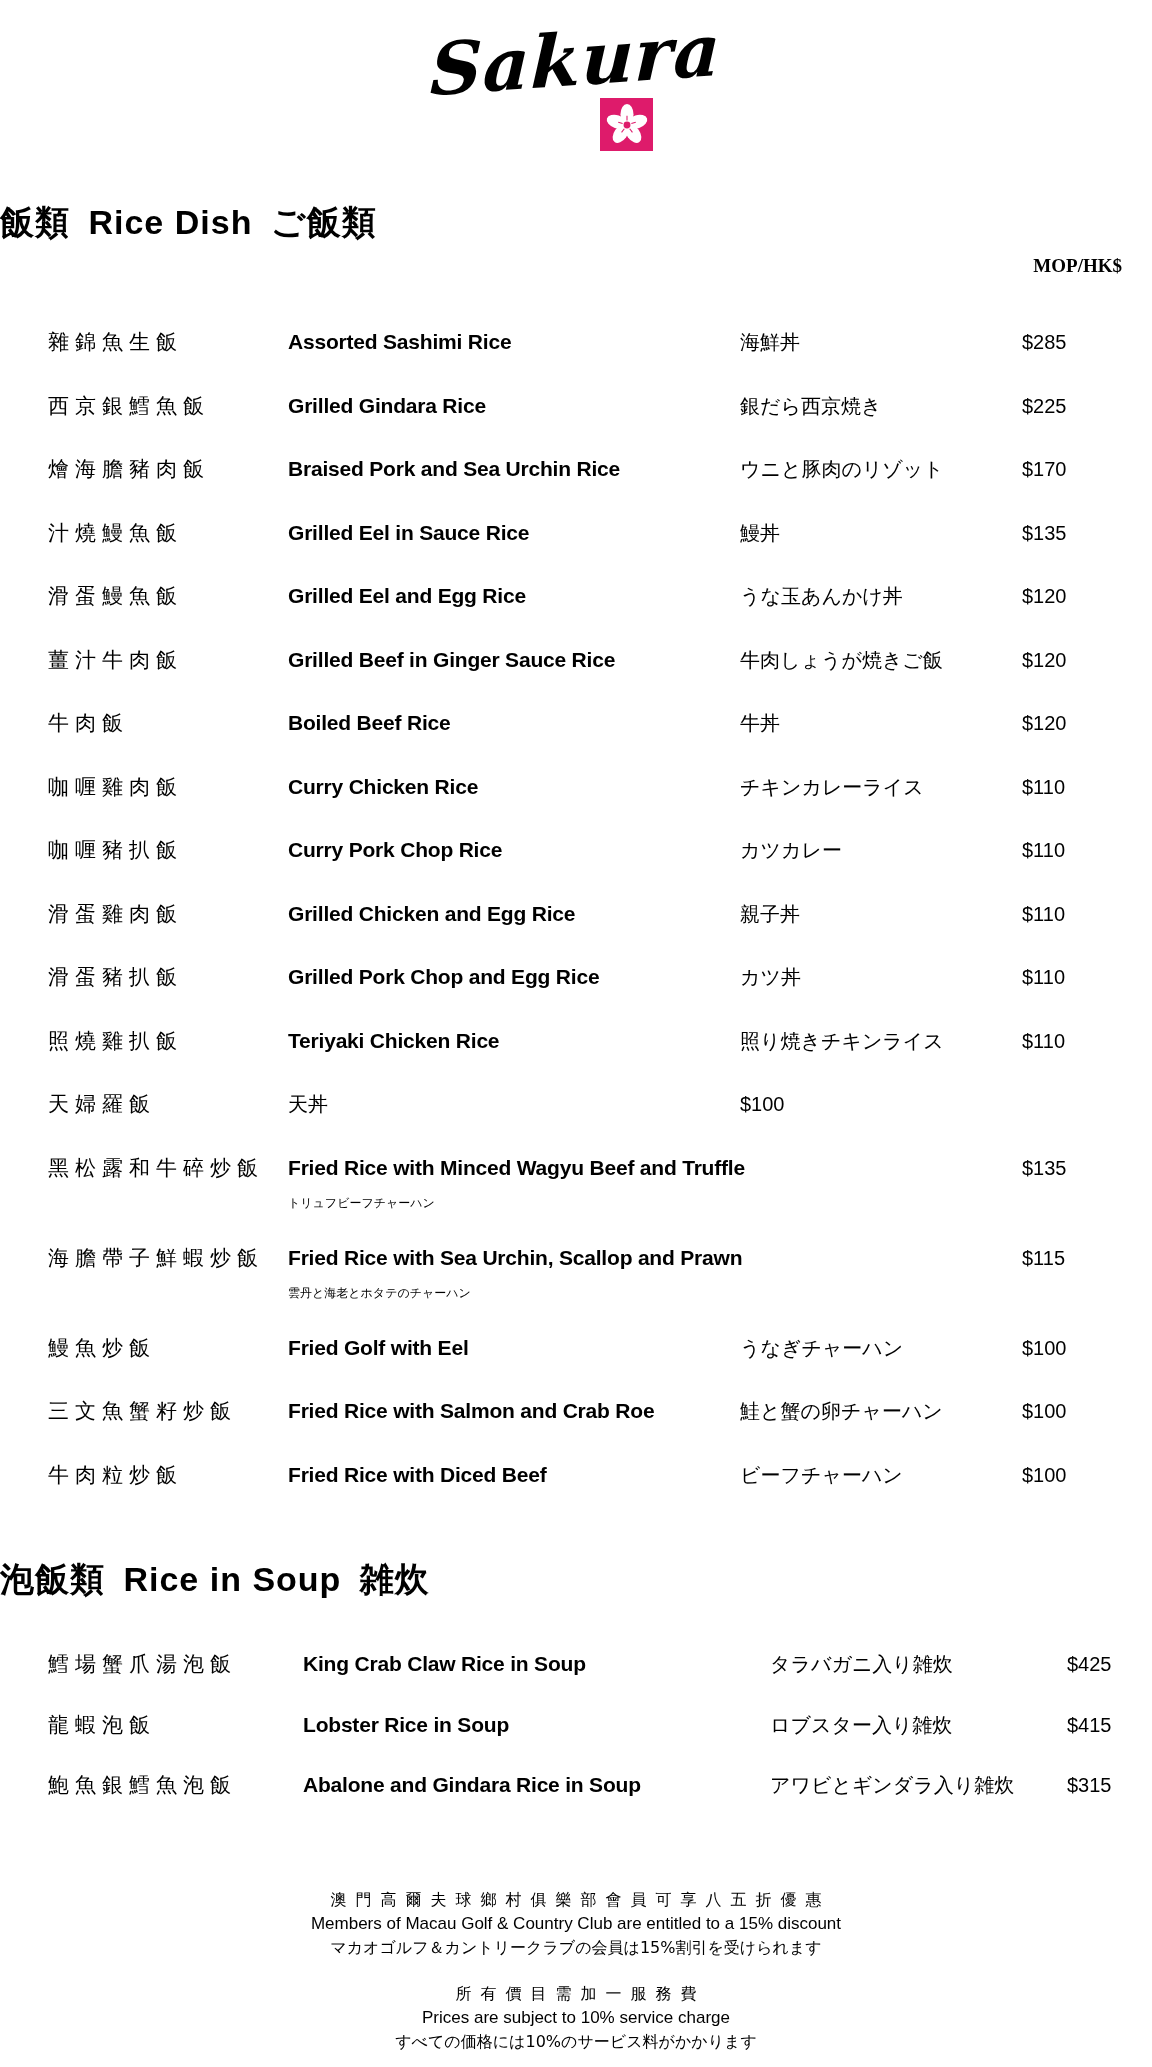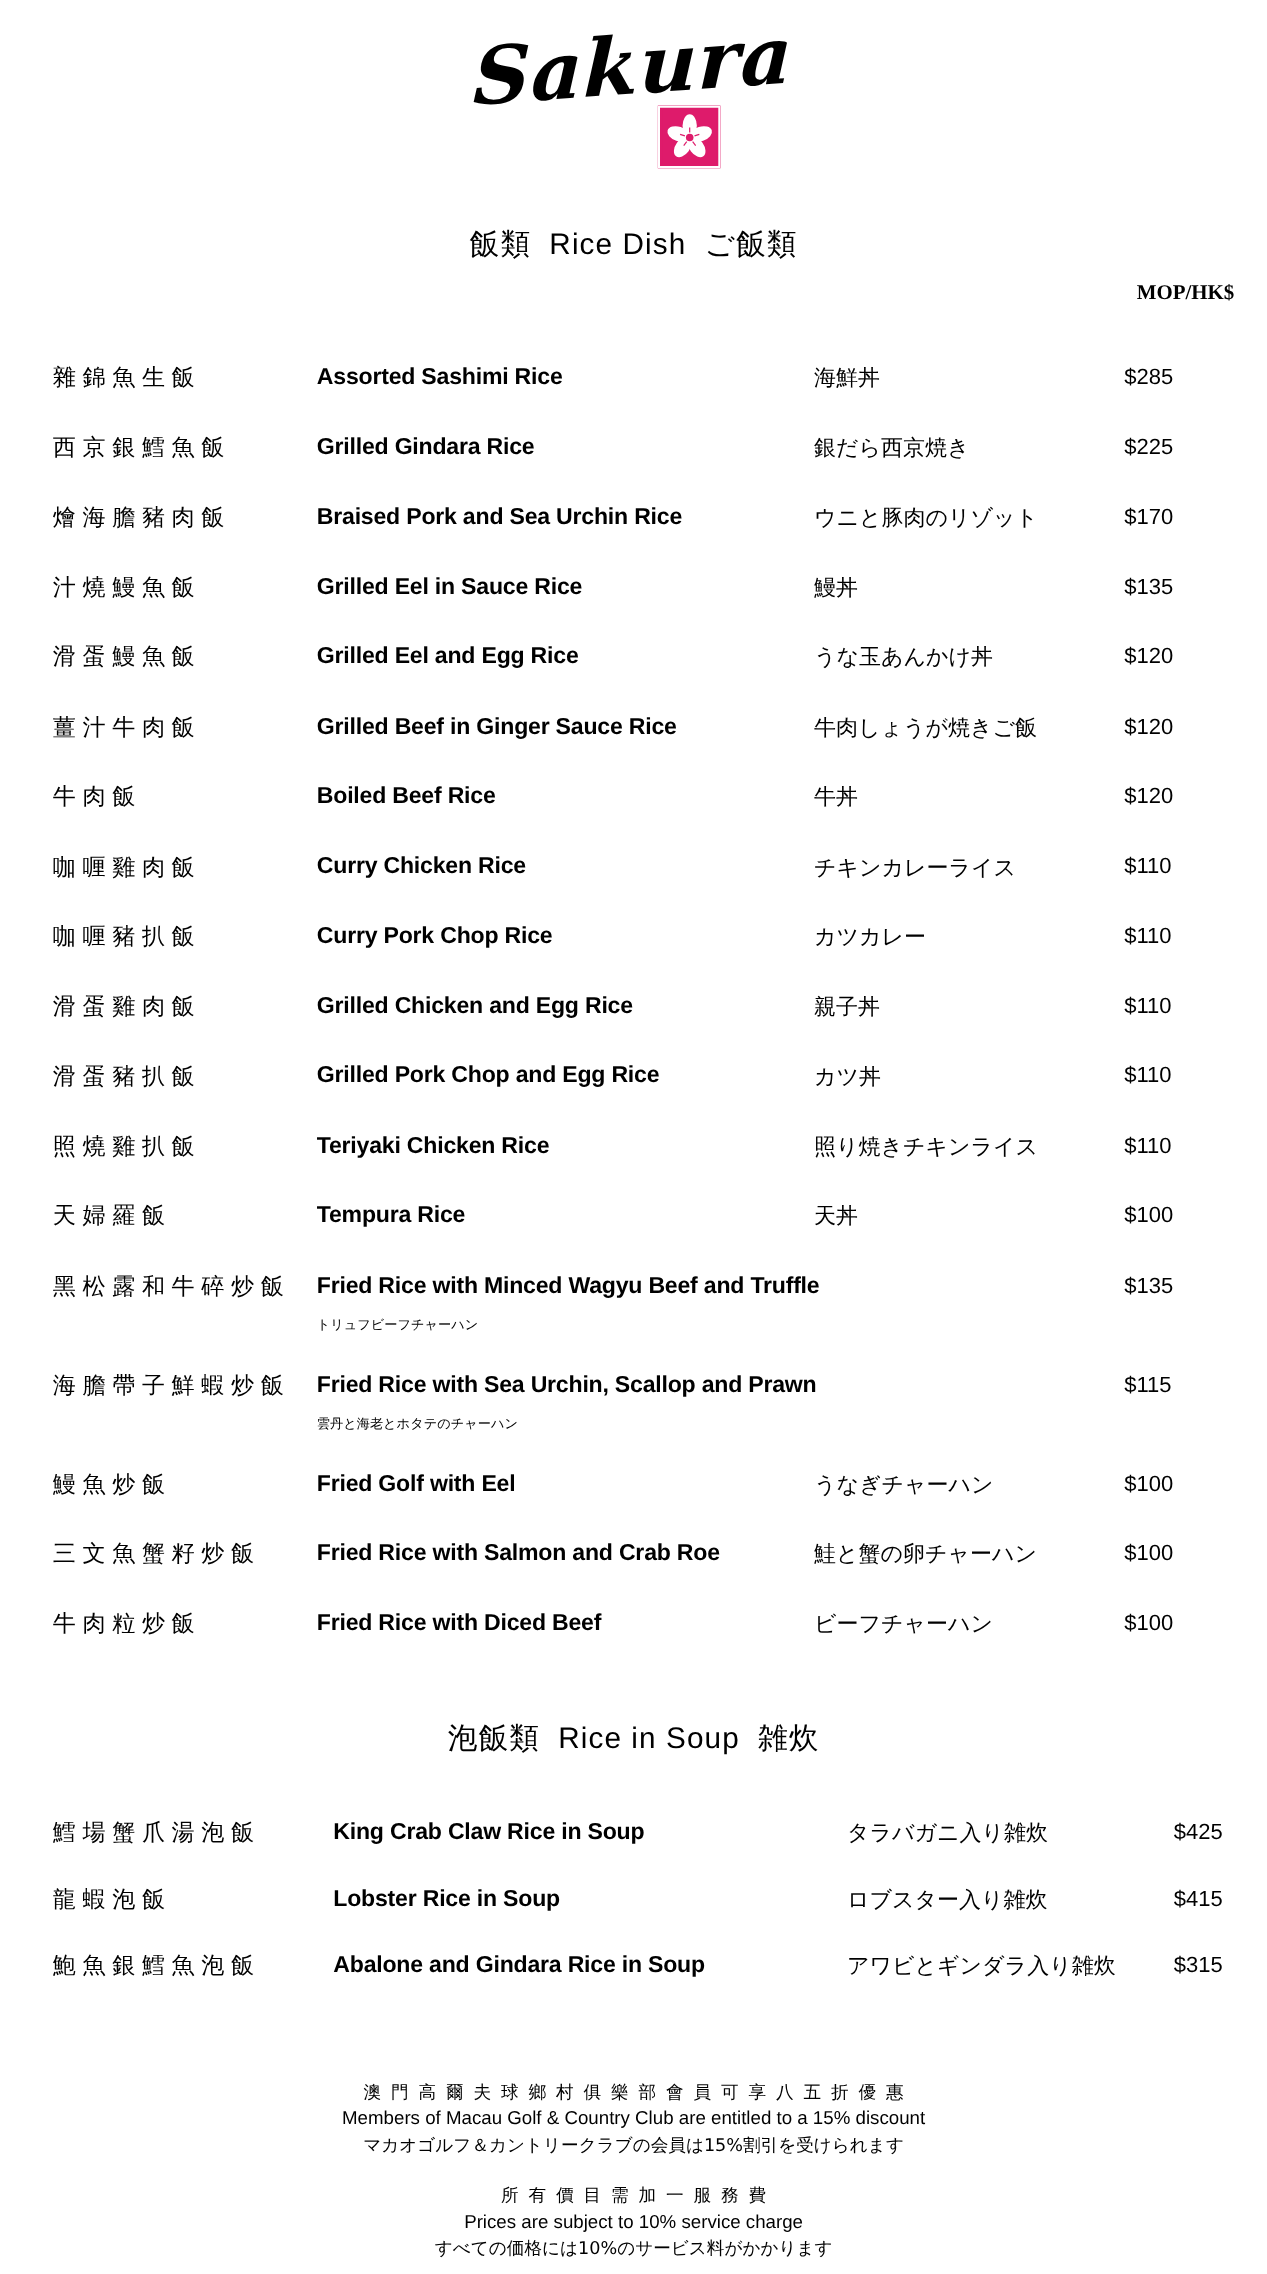"飯類 Rice Dish ご飯類" .section-title { font-size: 27px -> 34px; font-weight: normal -> bold; text-align: center -> left }
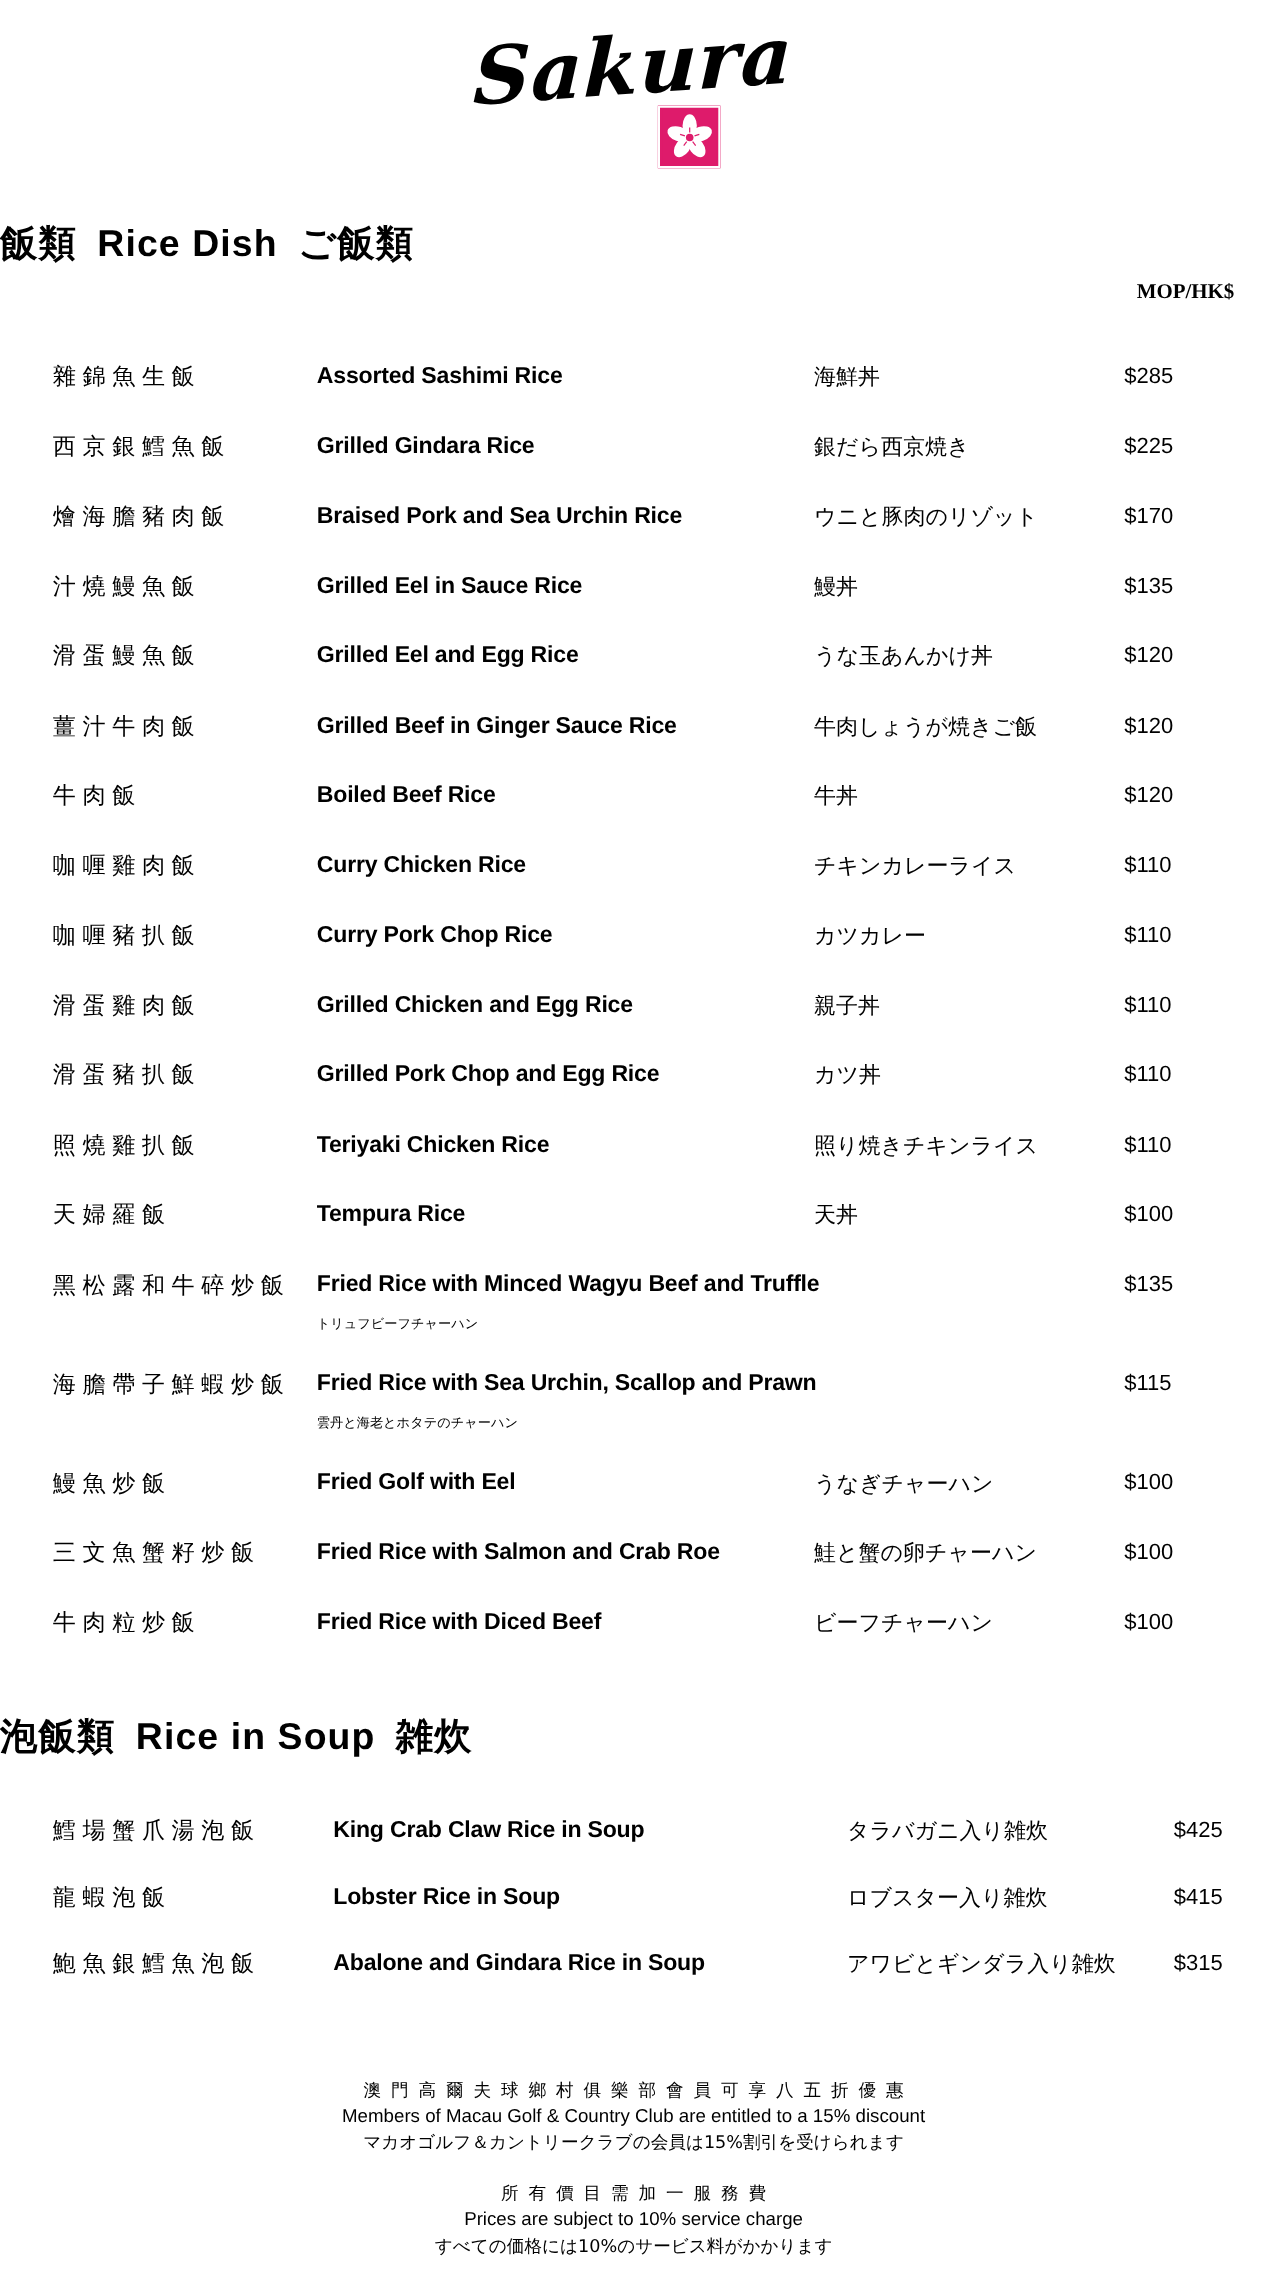"Tempura Rice" span.en { html: <span>Tempura Rice</span> -> none }
